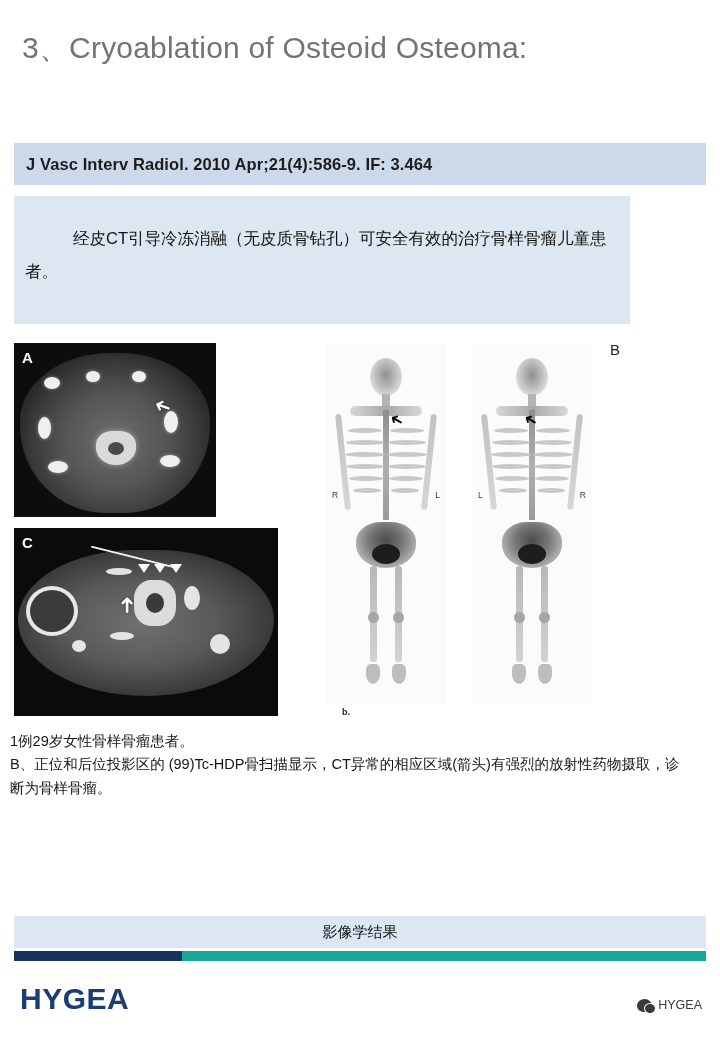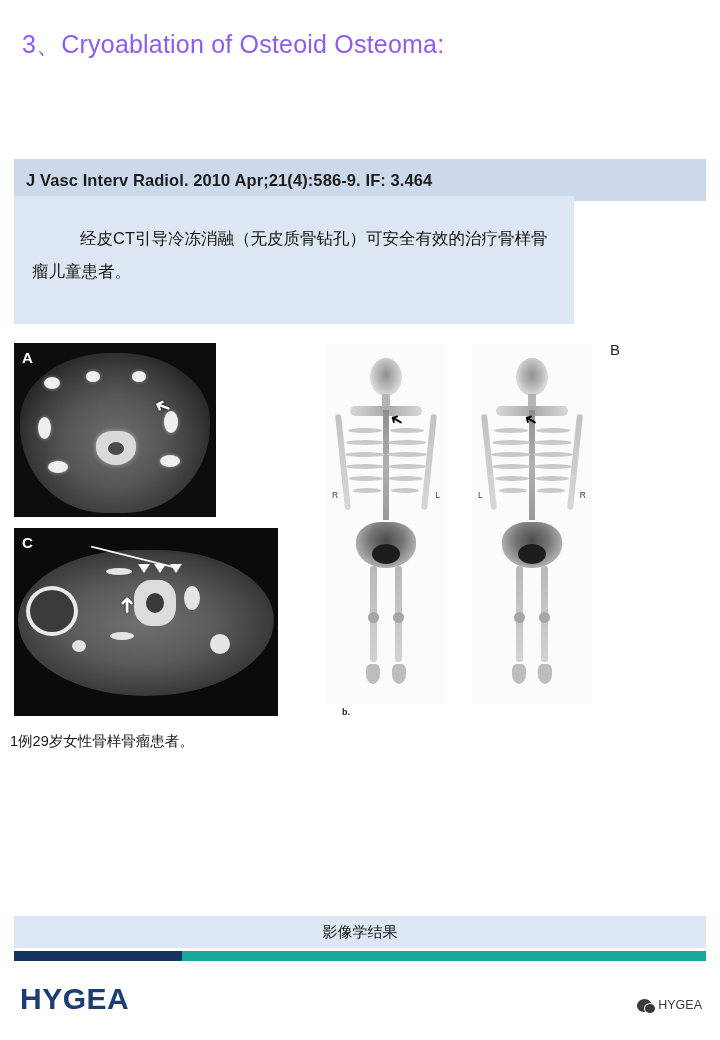"3、Cryoablation of Osteoid Osteoma:" .title-line1 { color: #8b5cf6 -> #737373; font-size: 25px -> 30px }
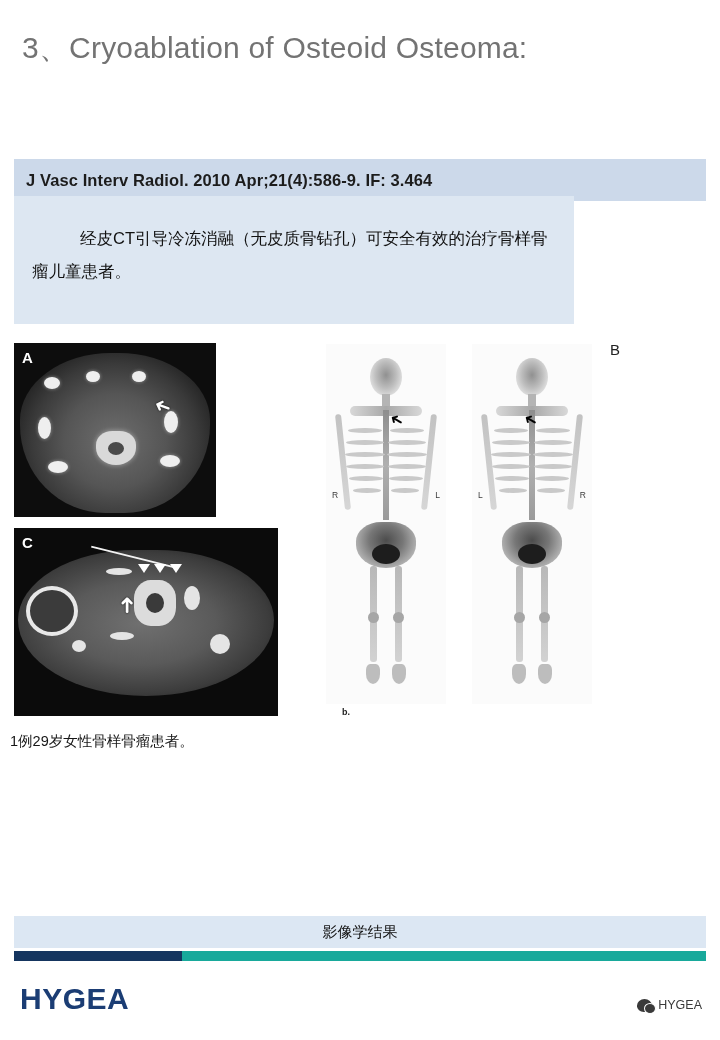"J Vasc Interv Radiol. 2010" .citation-bar { margin-top: 16px -> none }
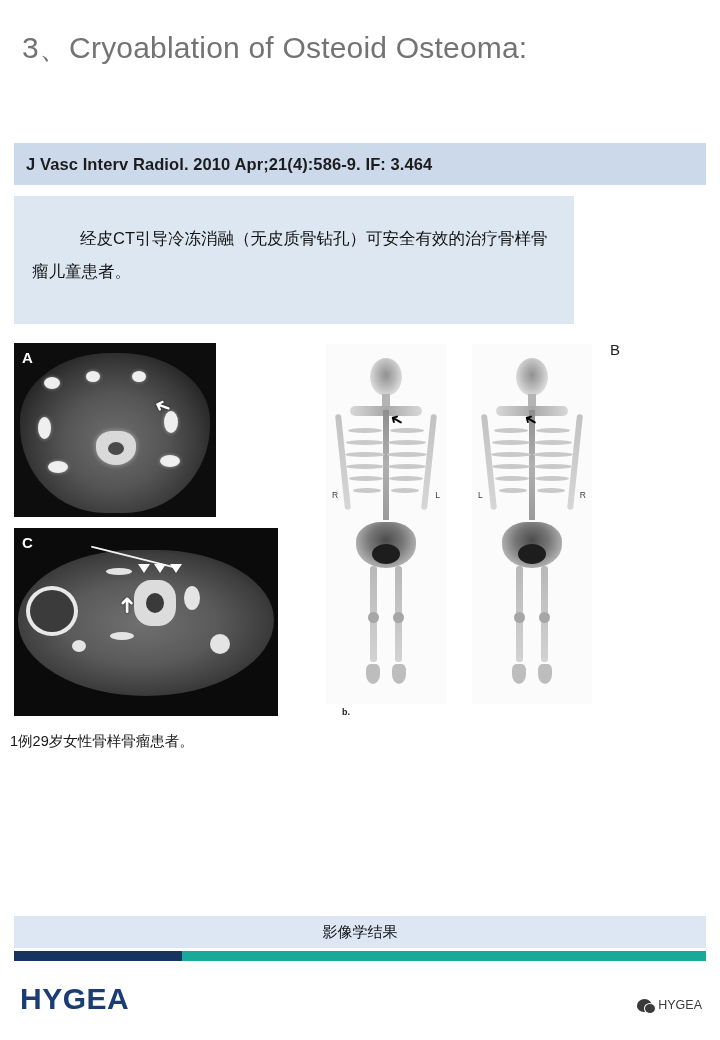"经皮CT引导冷冻消融（无皮质骨钻孔）可安全有效的治疗骨样骨瘤儿童患者。" .summary-box { padding: 26px 18px 0 18px -> 26px 18px 0 11px; width: 560px -> 616px }
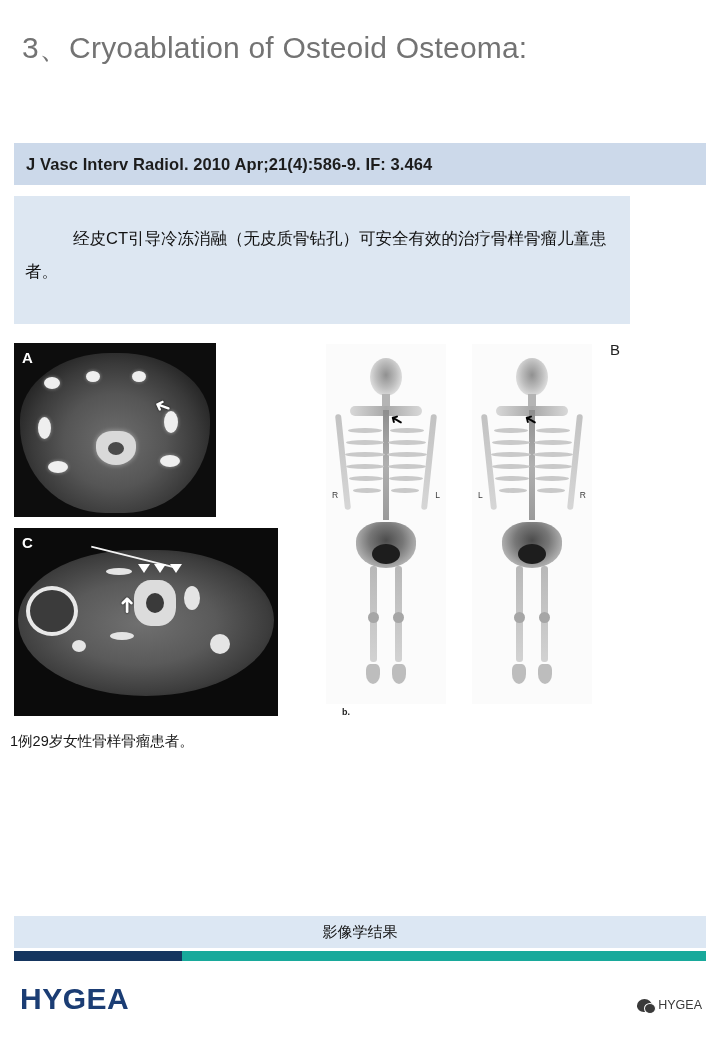"B、正位和后位投影区的" div { html: none -> <div>B、正位和后位投影区的 (99)Tc-HDP骨扫描显示，CT异常的相应区域(箭头)有强烈的放射性药物摄取，诊断为骨样骨瘤。</div> }
